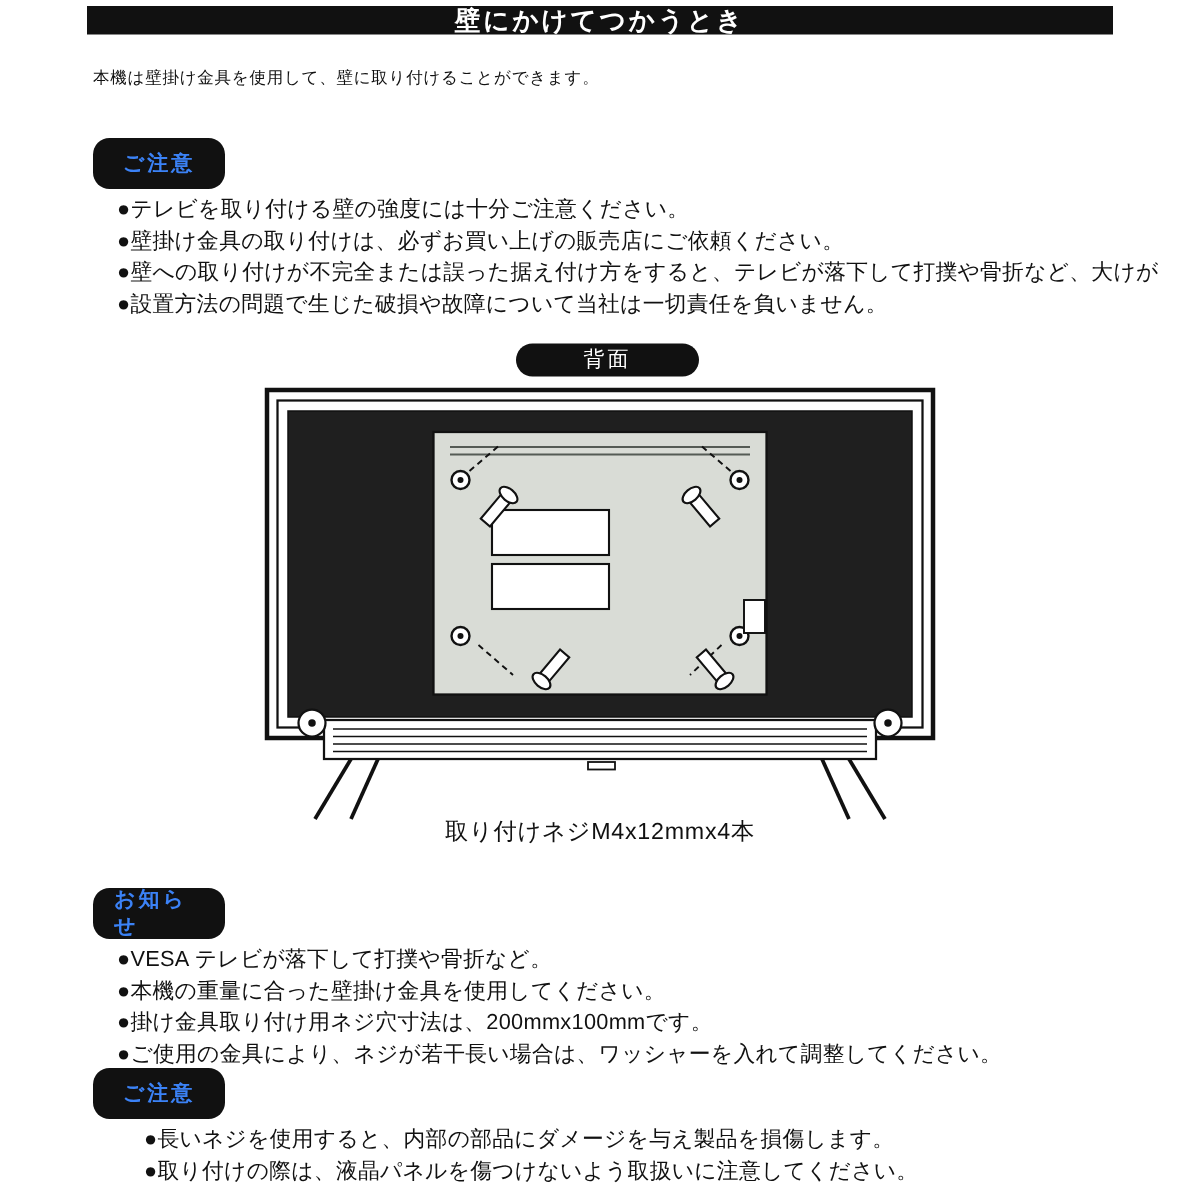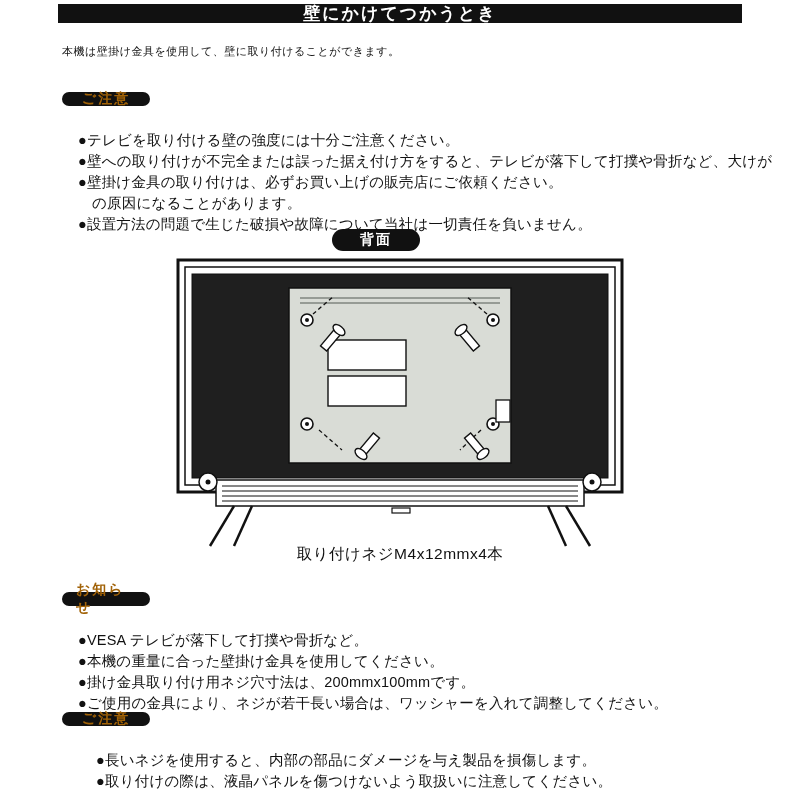"ご注意" .pill { color: #a16207 -> #3b82f6; height: 14px -> 34px }
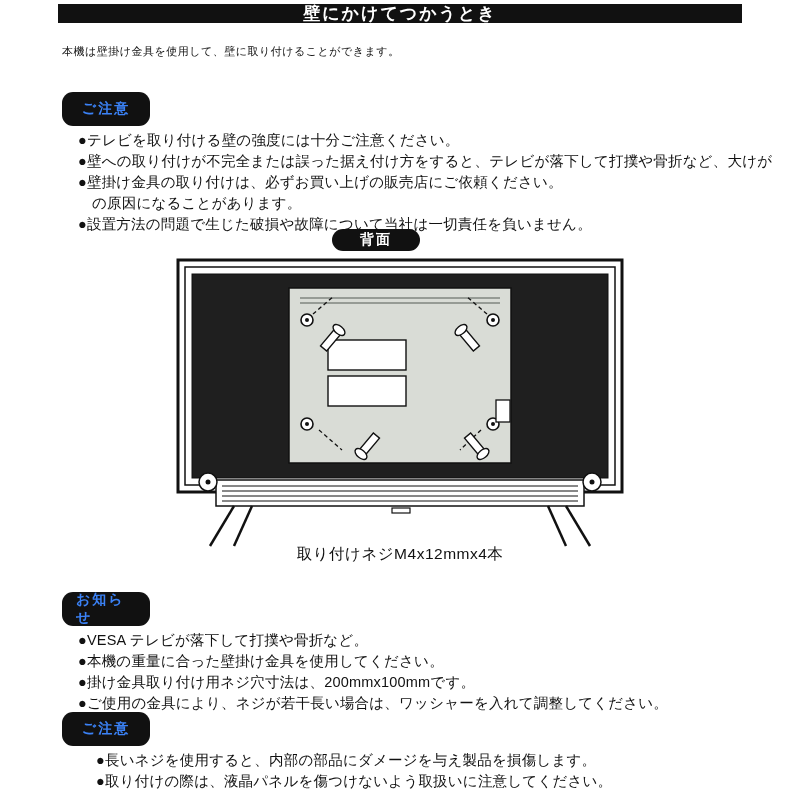"●壁への取り付けが不完全または誤った据え付け方をすると、テレビが落下して打撲や骨" li { order: before "●壁掛け金具の取り付けは、必ずお買い上げの販売店にご依頼ください。" -> after "●壁掛け金具の取り付けは、必ずお買い上げの販売店にご依頼ください。" }
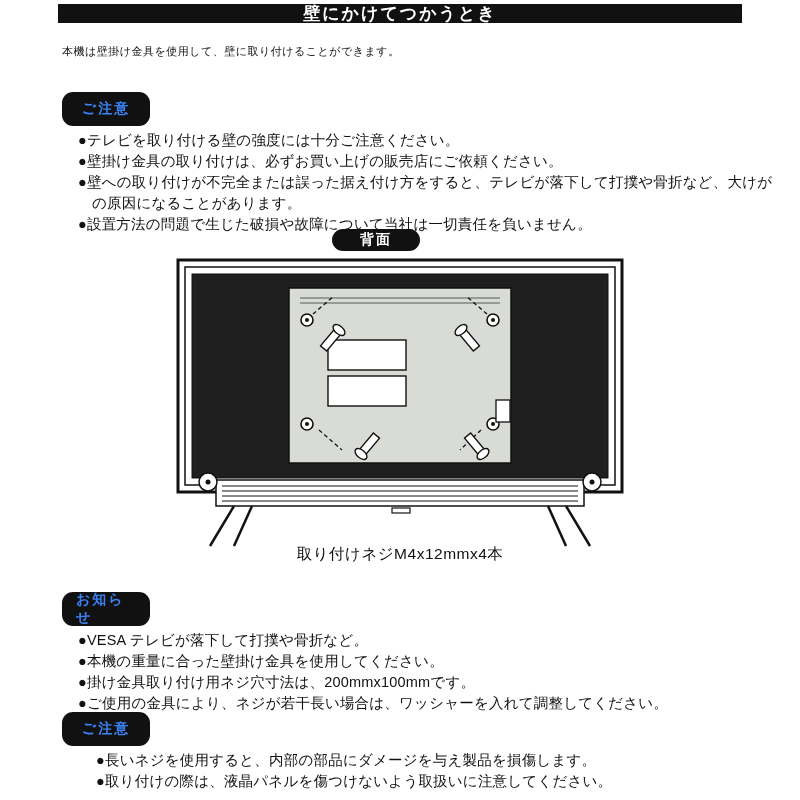"の原因になることがあります。" li.cont { html: <li>の原因になることがあります。</li> -> none }
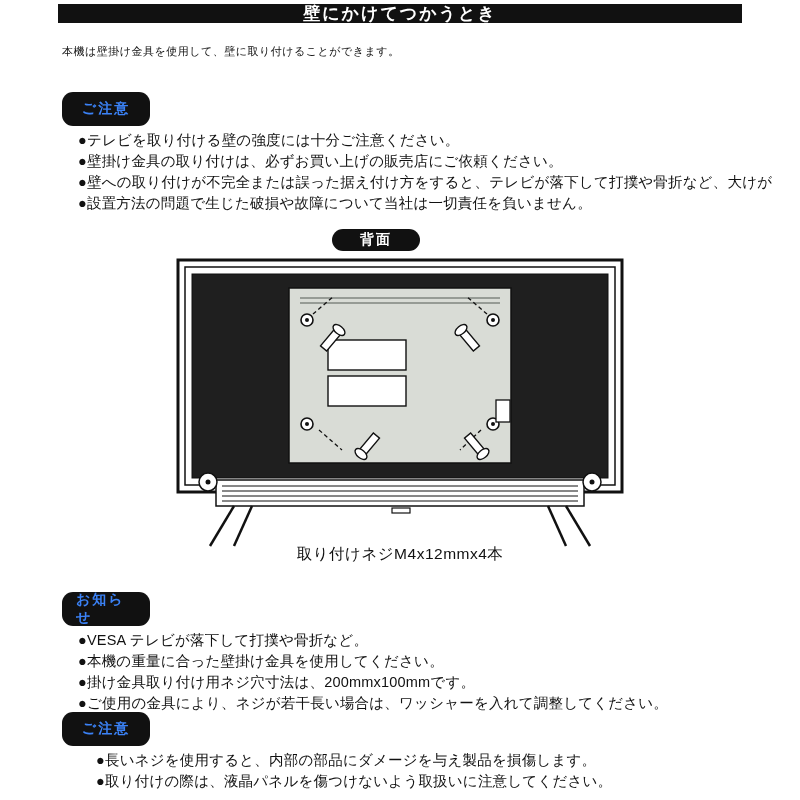"背面" .backlabel { font-weight: bold -> normal; left: 332px -> 344px; width: 88px -> 122px }
